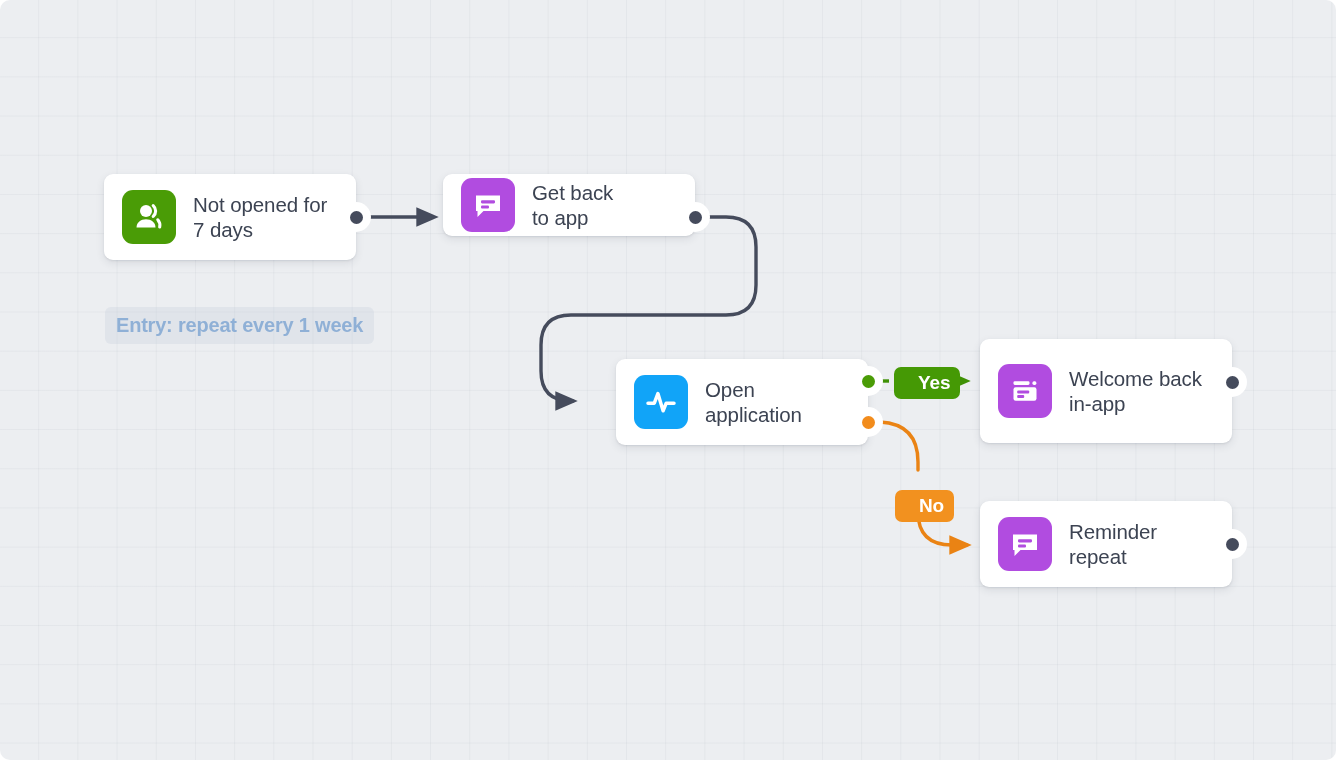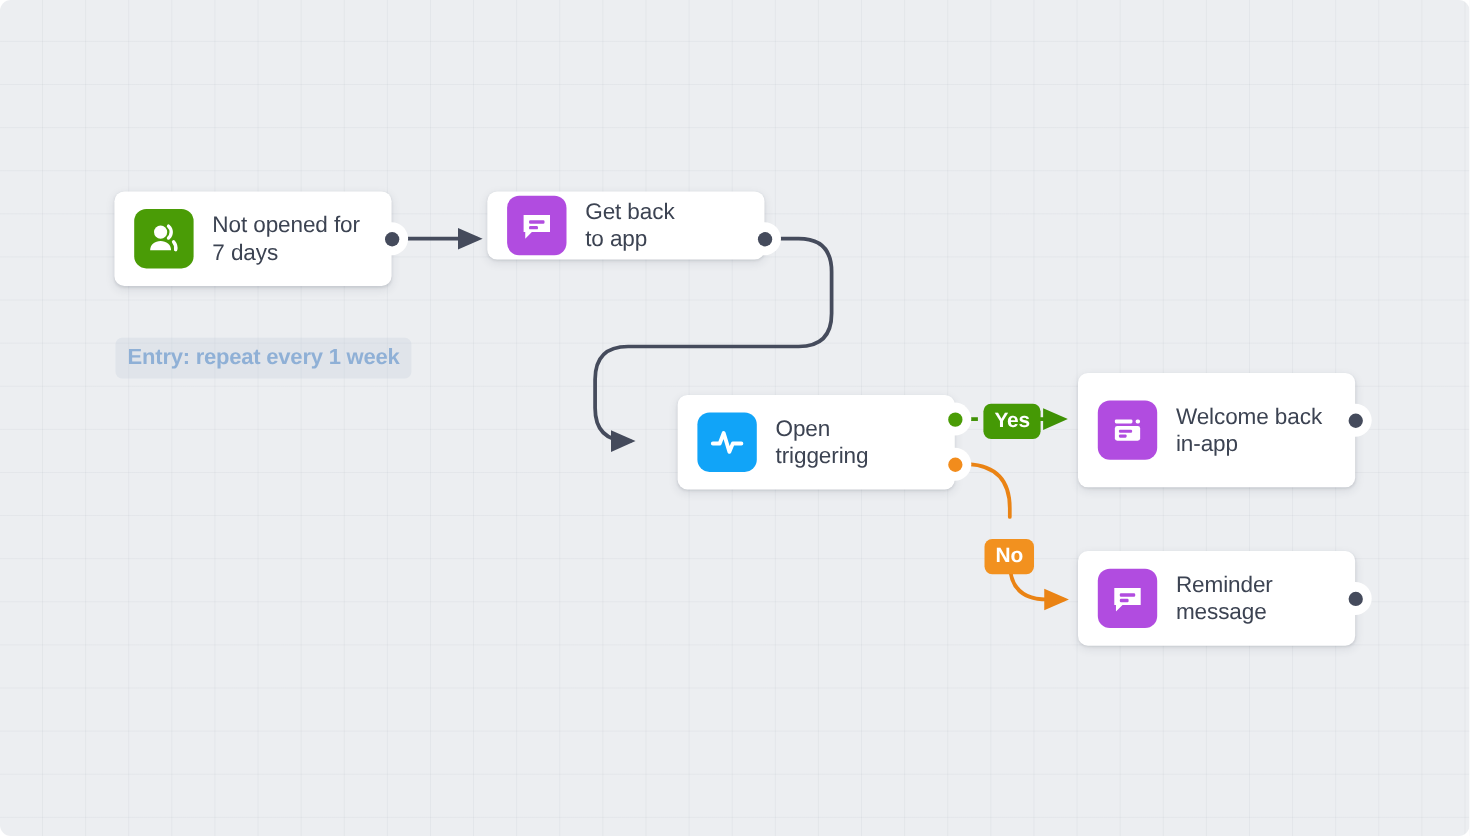"Open" div.node-label { text: triggering -> application }
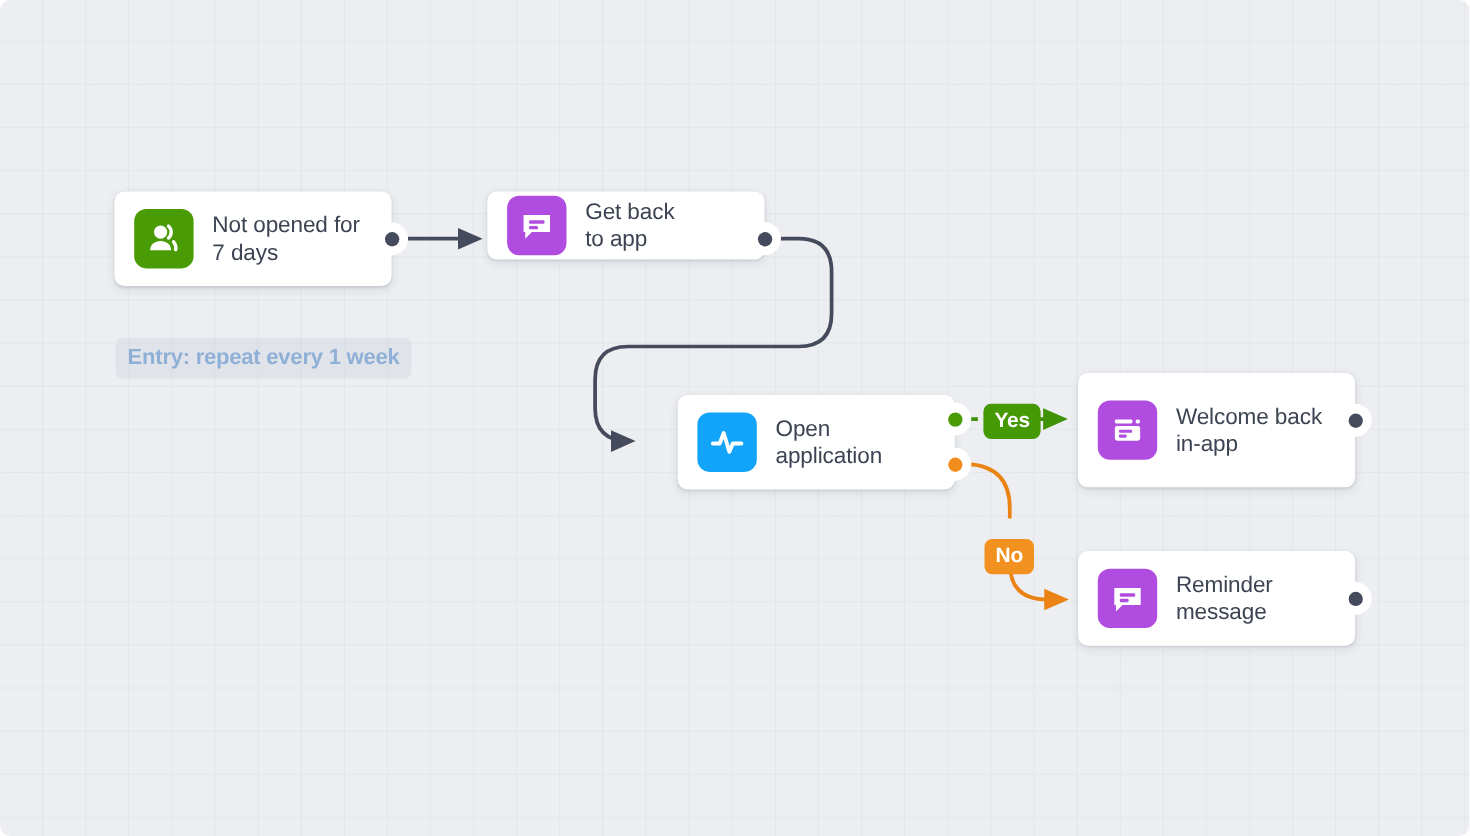"Yes" .badge { padding: 6px 10px 7px 10px -> 6px 10px 7px 24px }
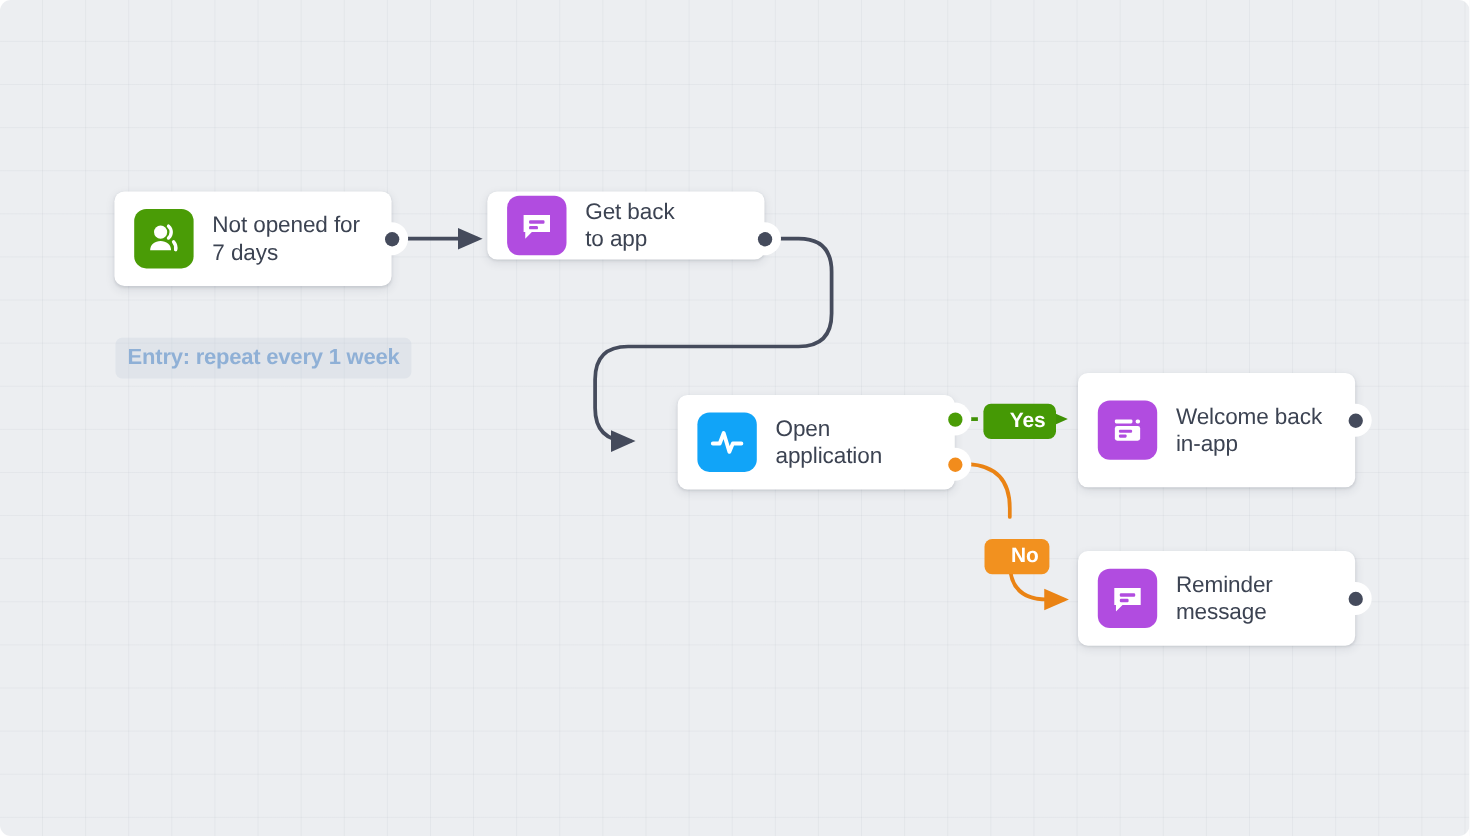"Reminder" div.node-label { text: message -> repeat }
